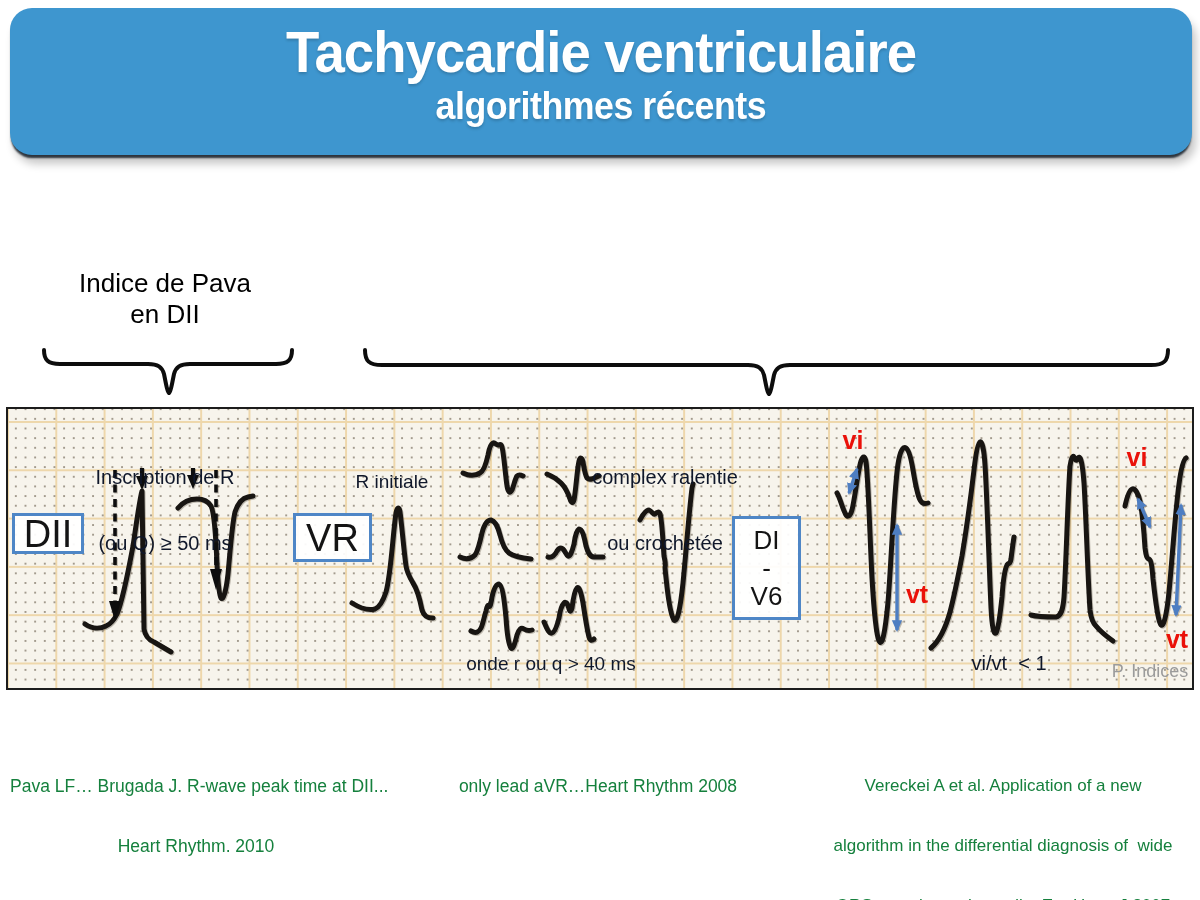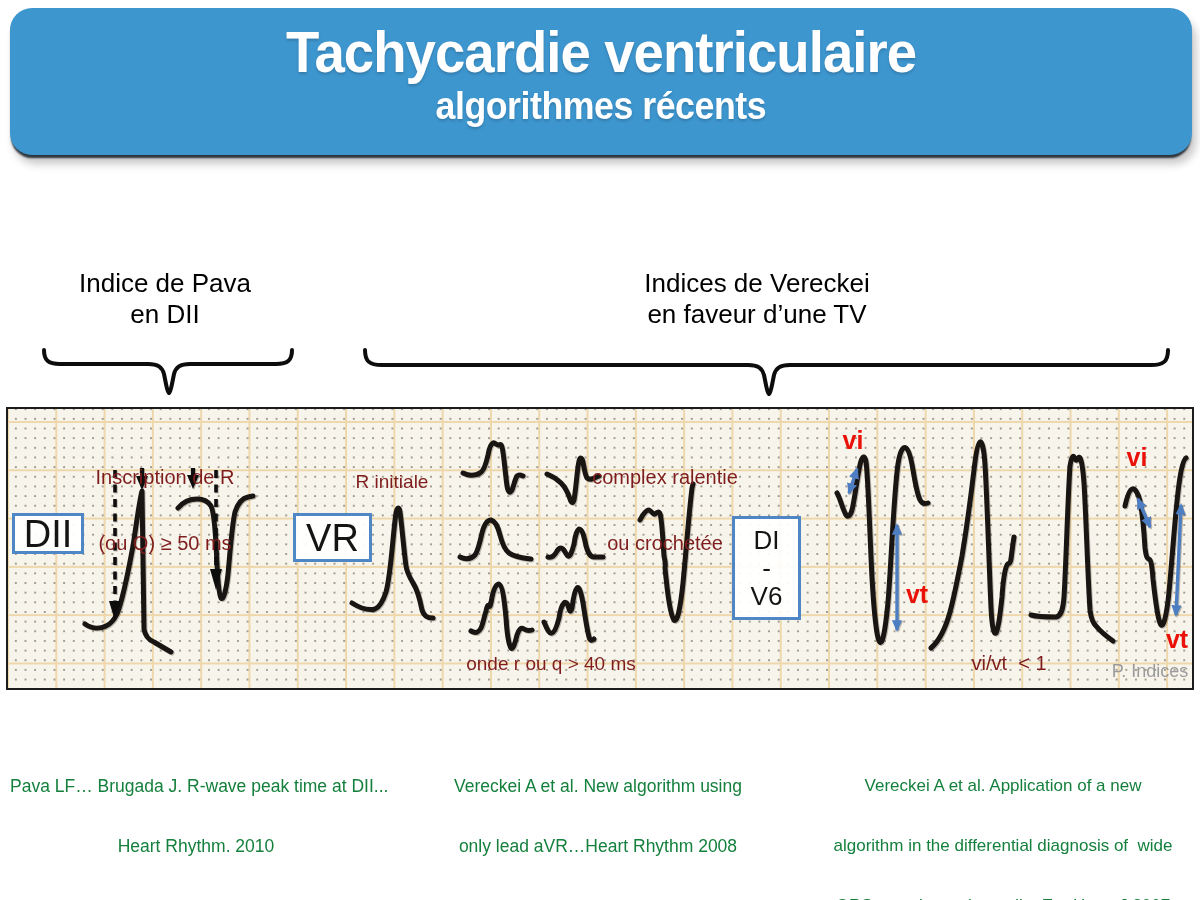"Indices de Vereckei" div.sec-label { html: <div> <div>Indices de Vereckei</div> <div>en faveur d’une TV</div> </div> -> none }
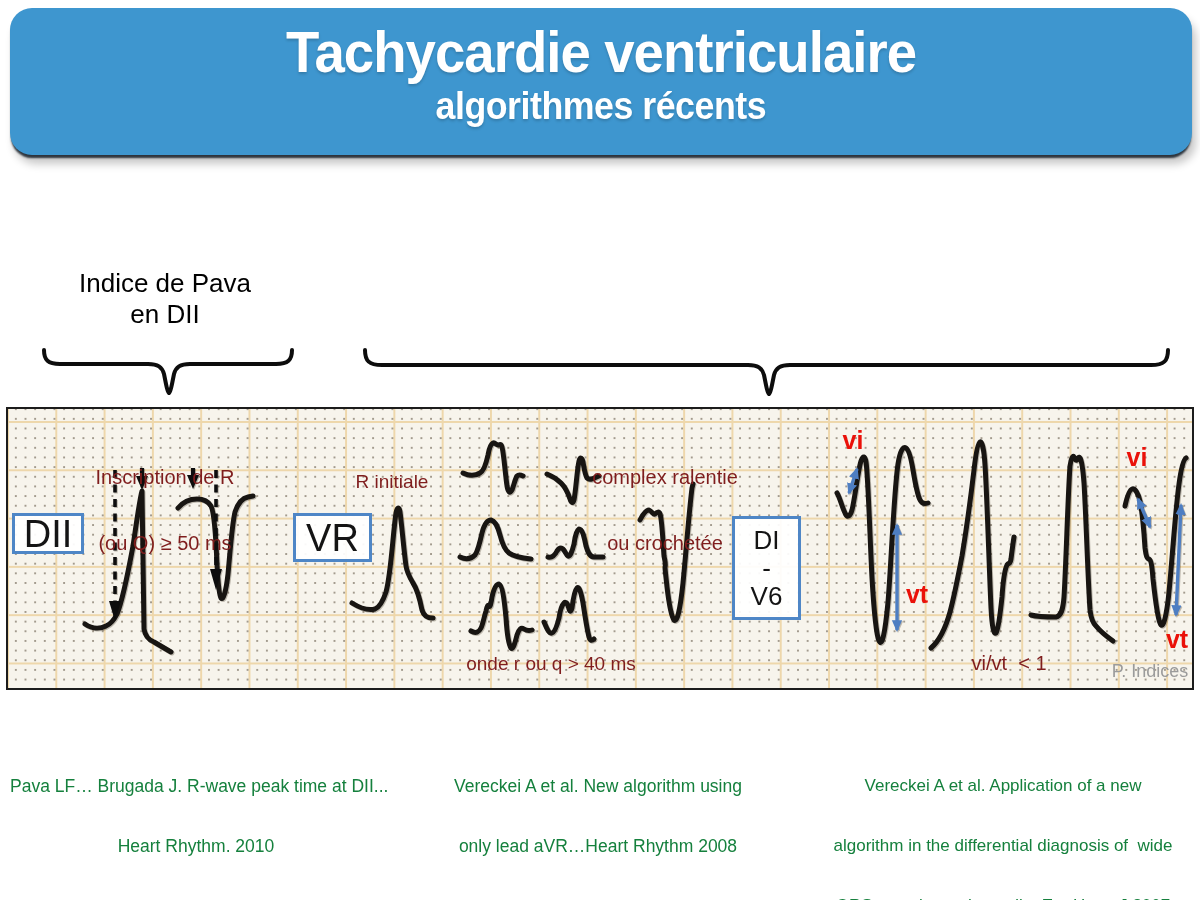"Inscription de R" .ecg-label { color: #7f1d1d -> #0f172a }
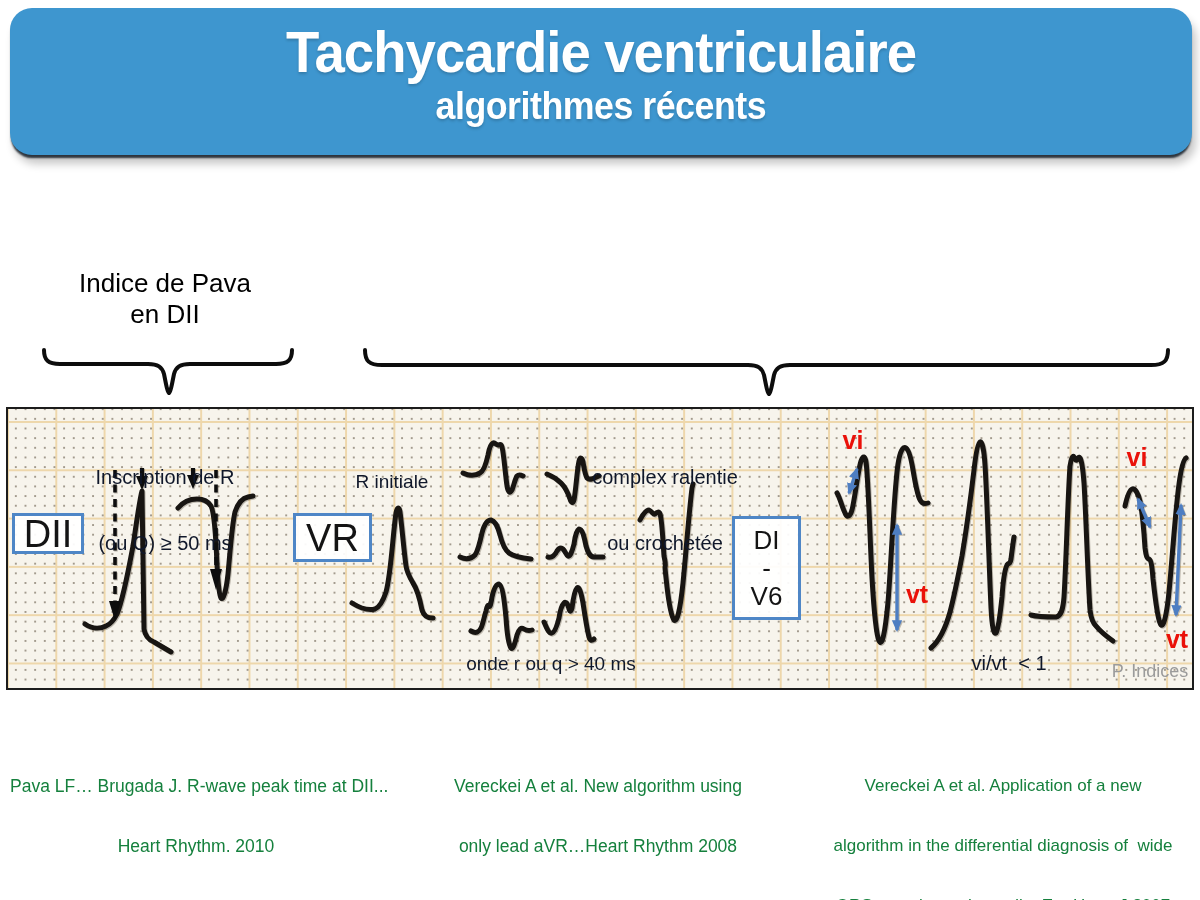"Vereckei A et al. New" div { html: <div>Vereckei A et al. New algorithm using</div> -> none }
